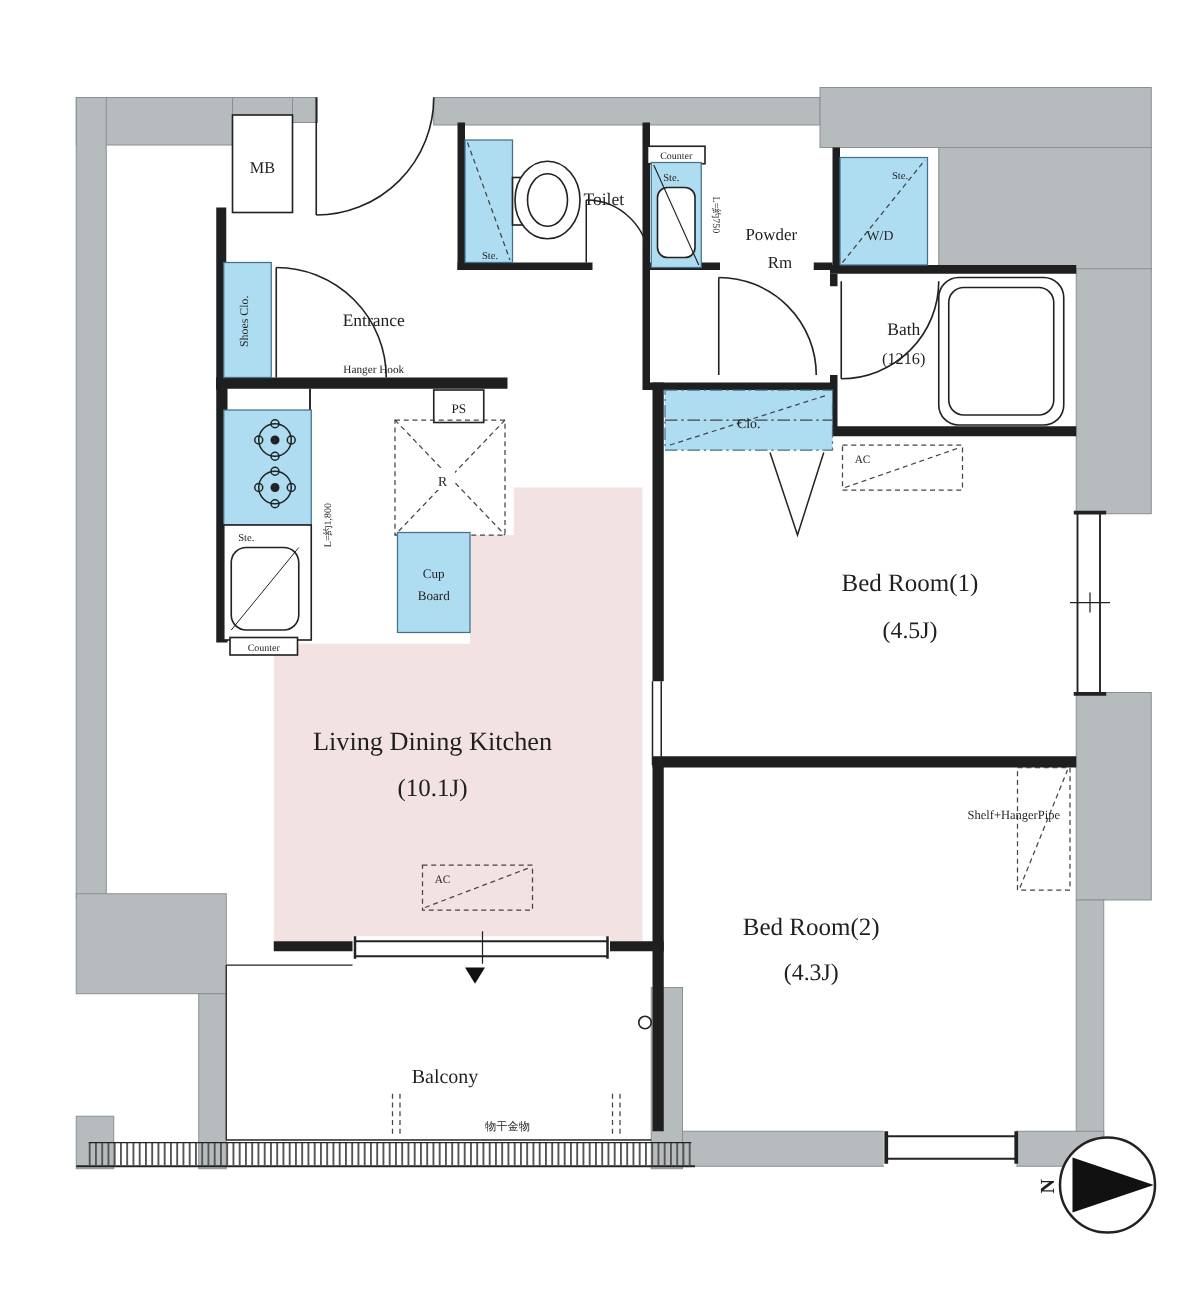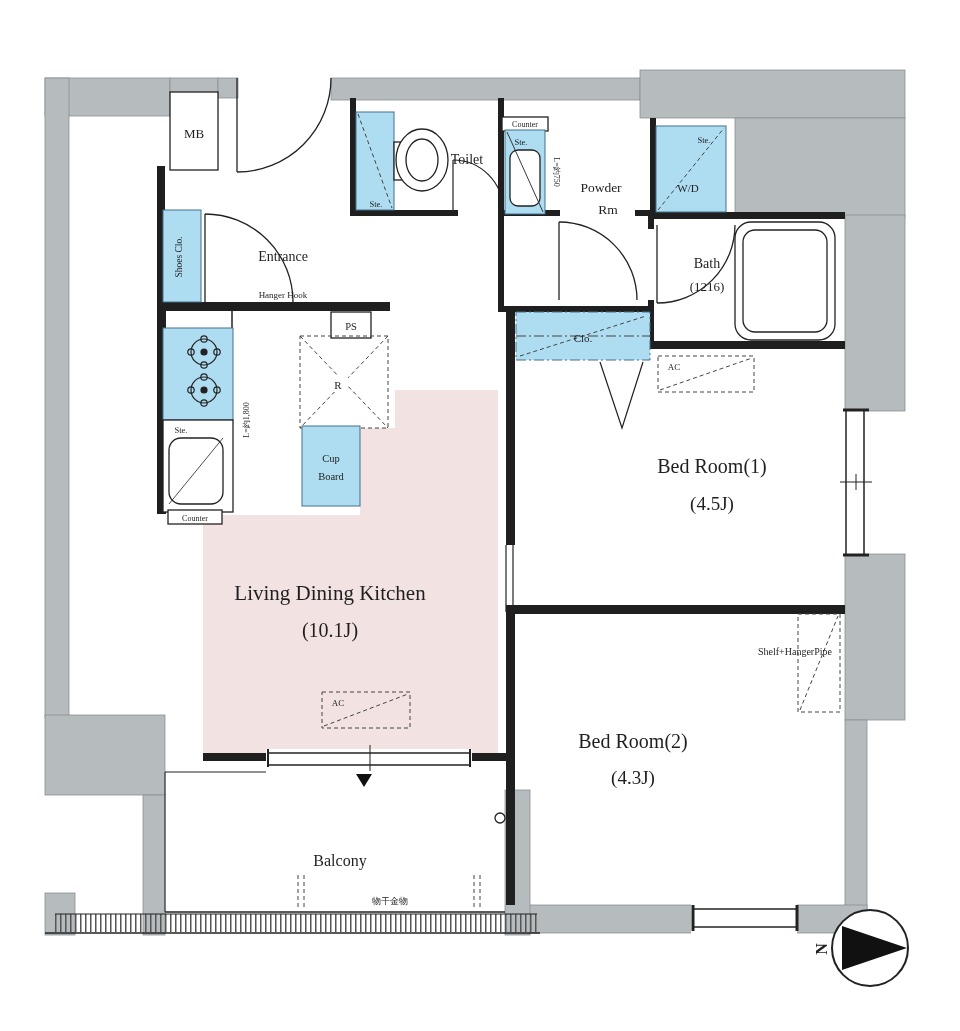"MB" .plan-wrap { padding-left: none -> 16px }
